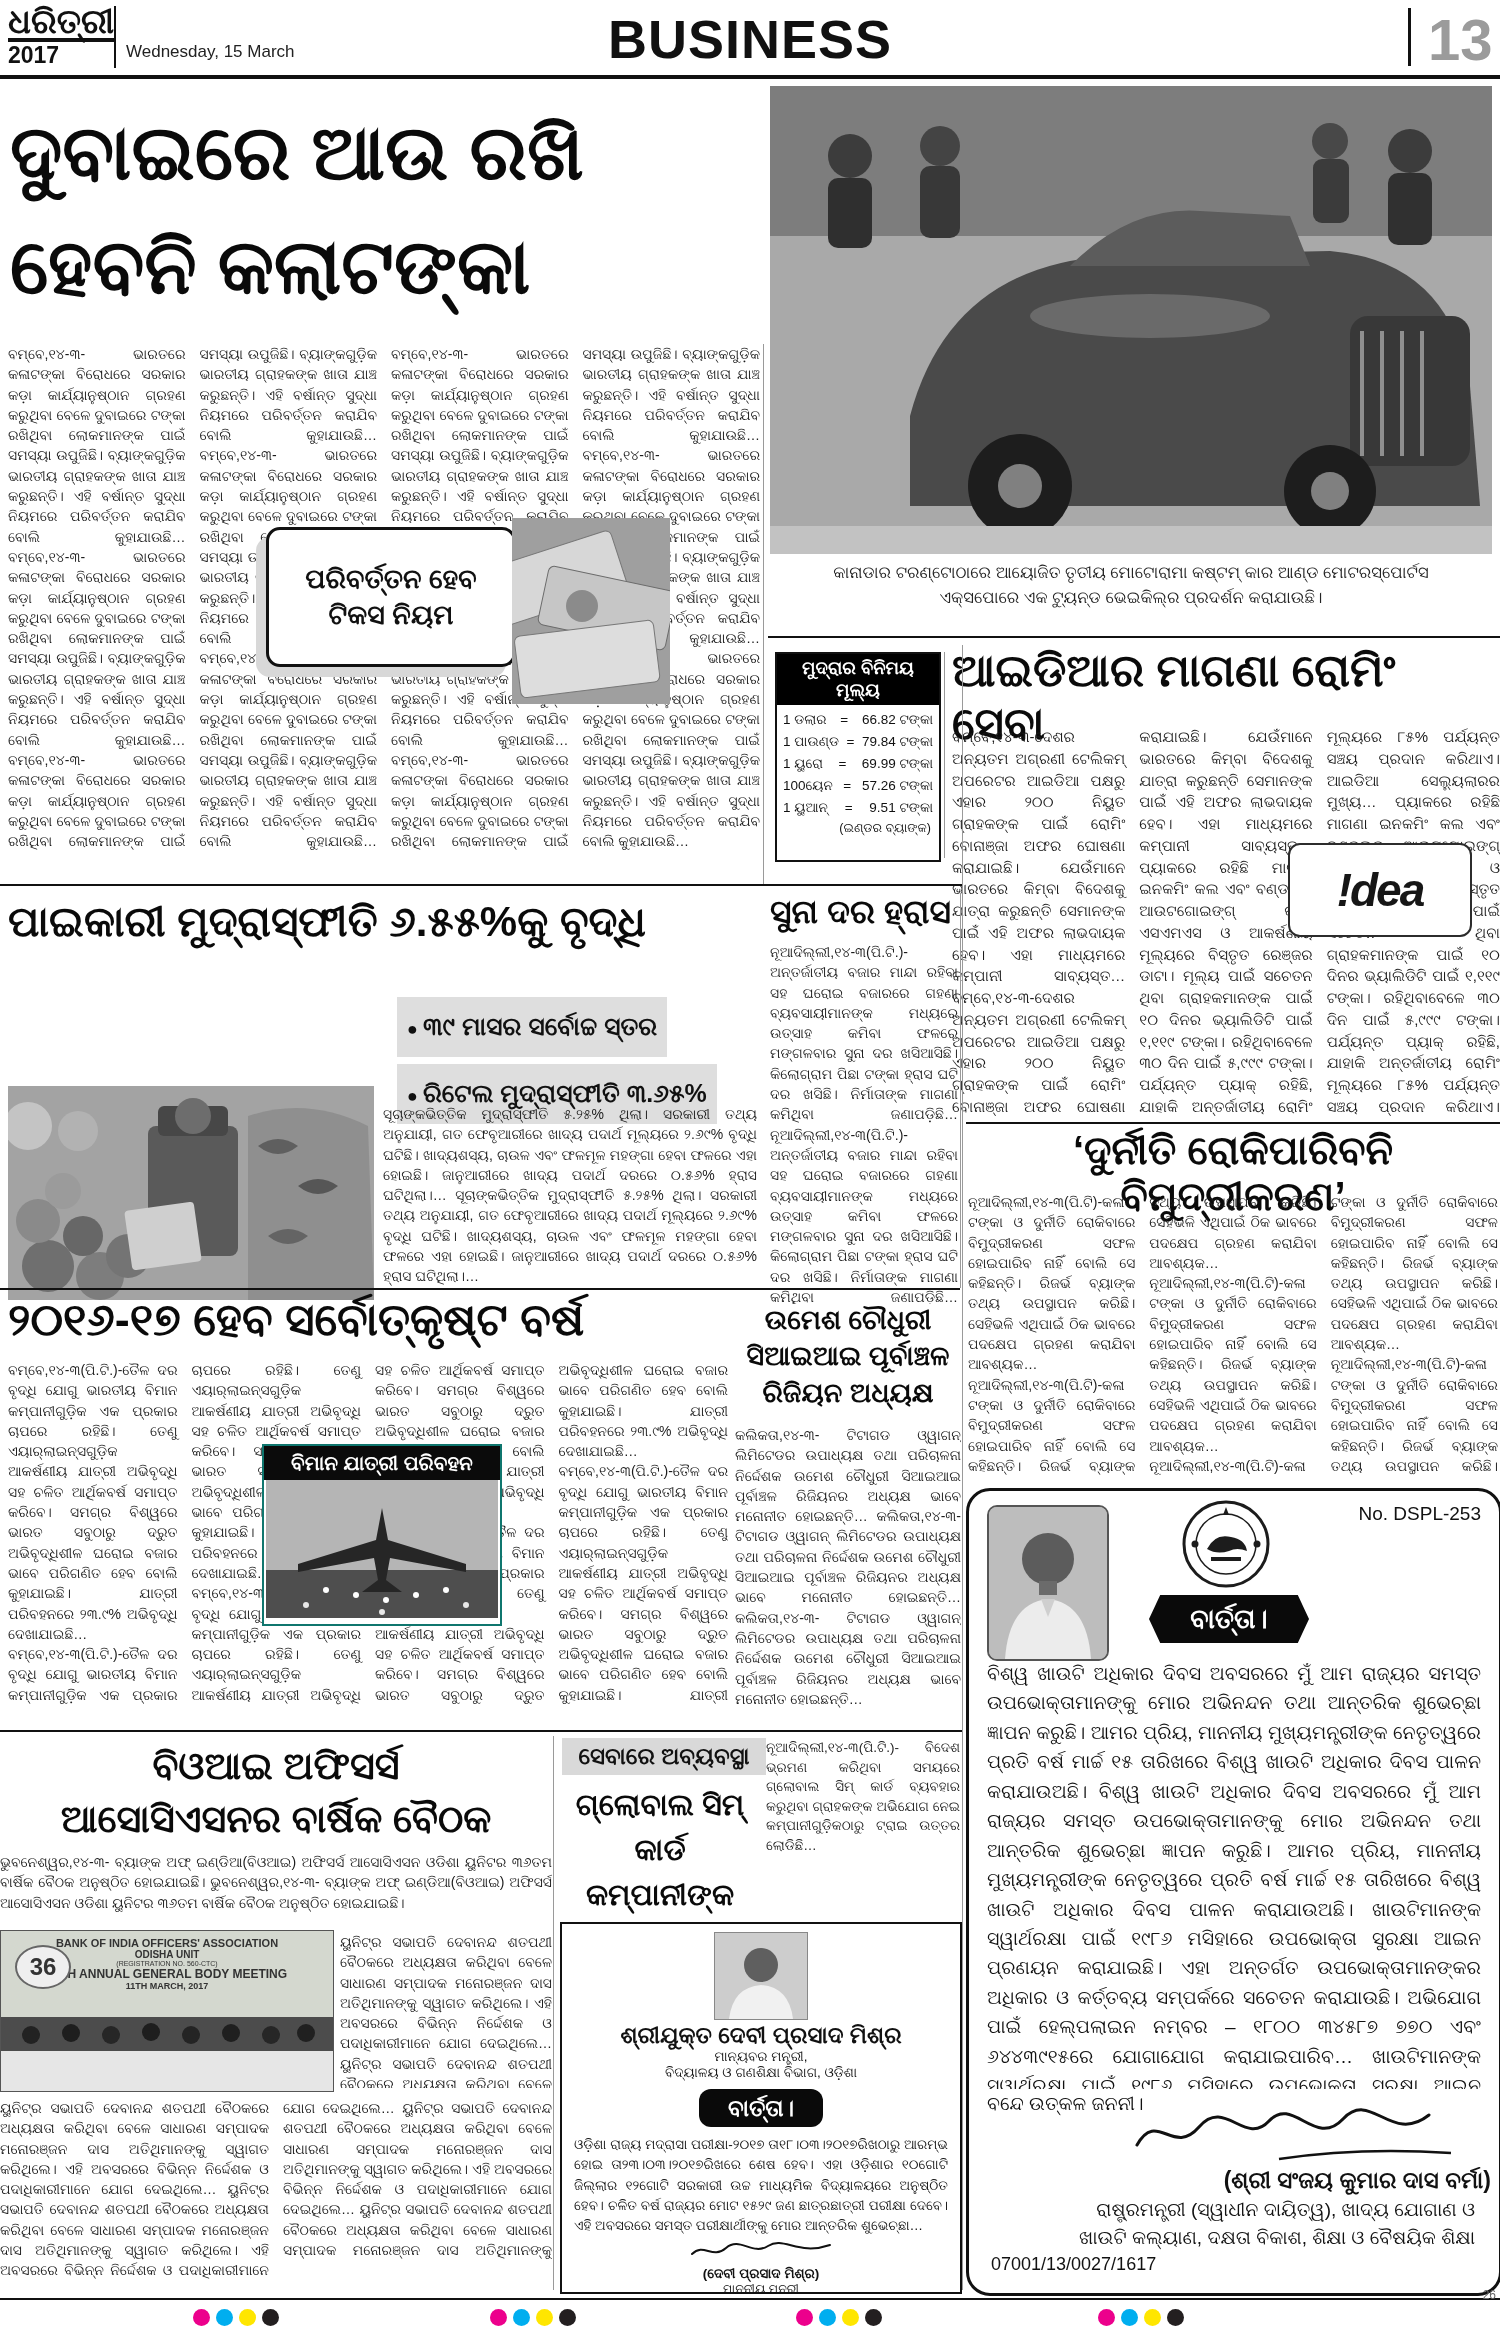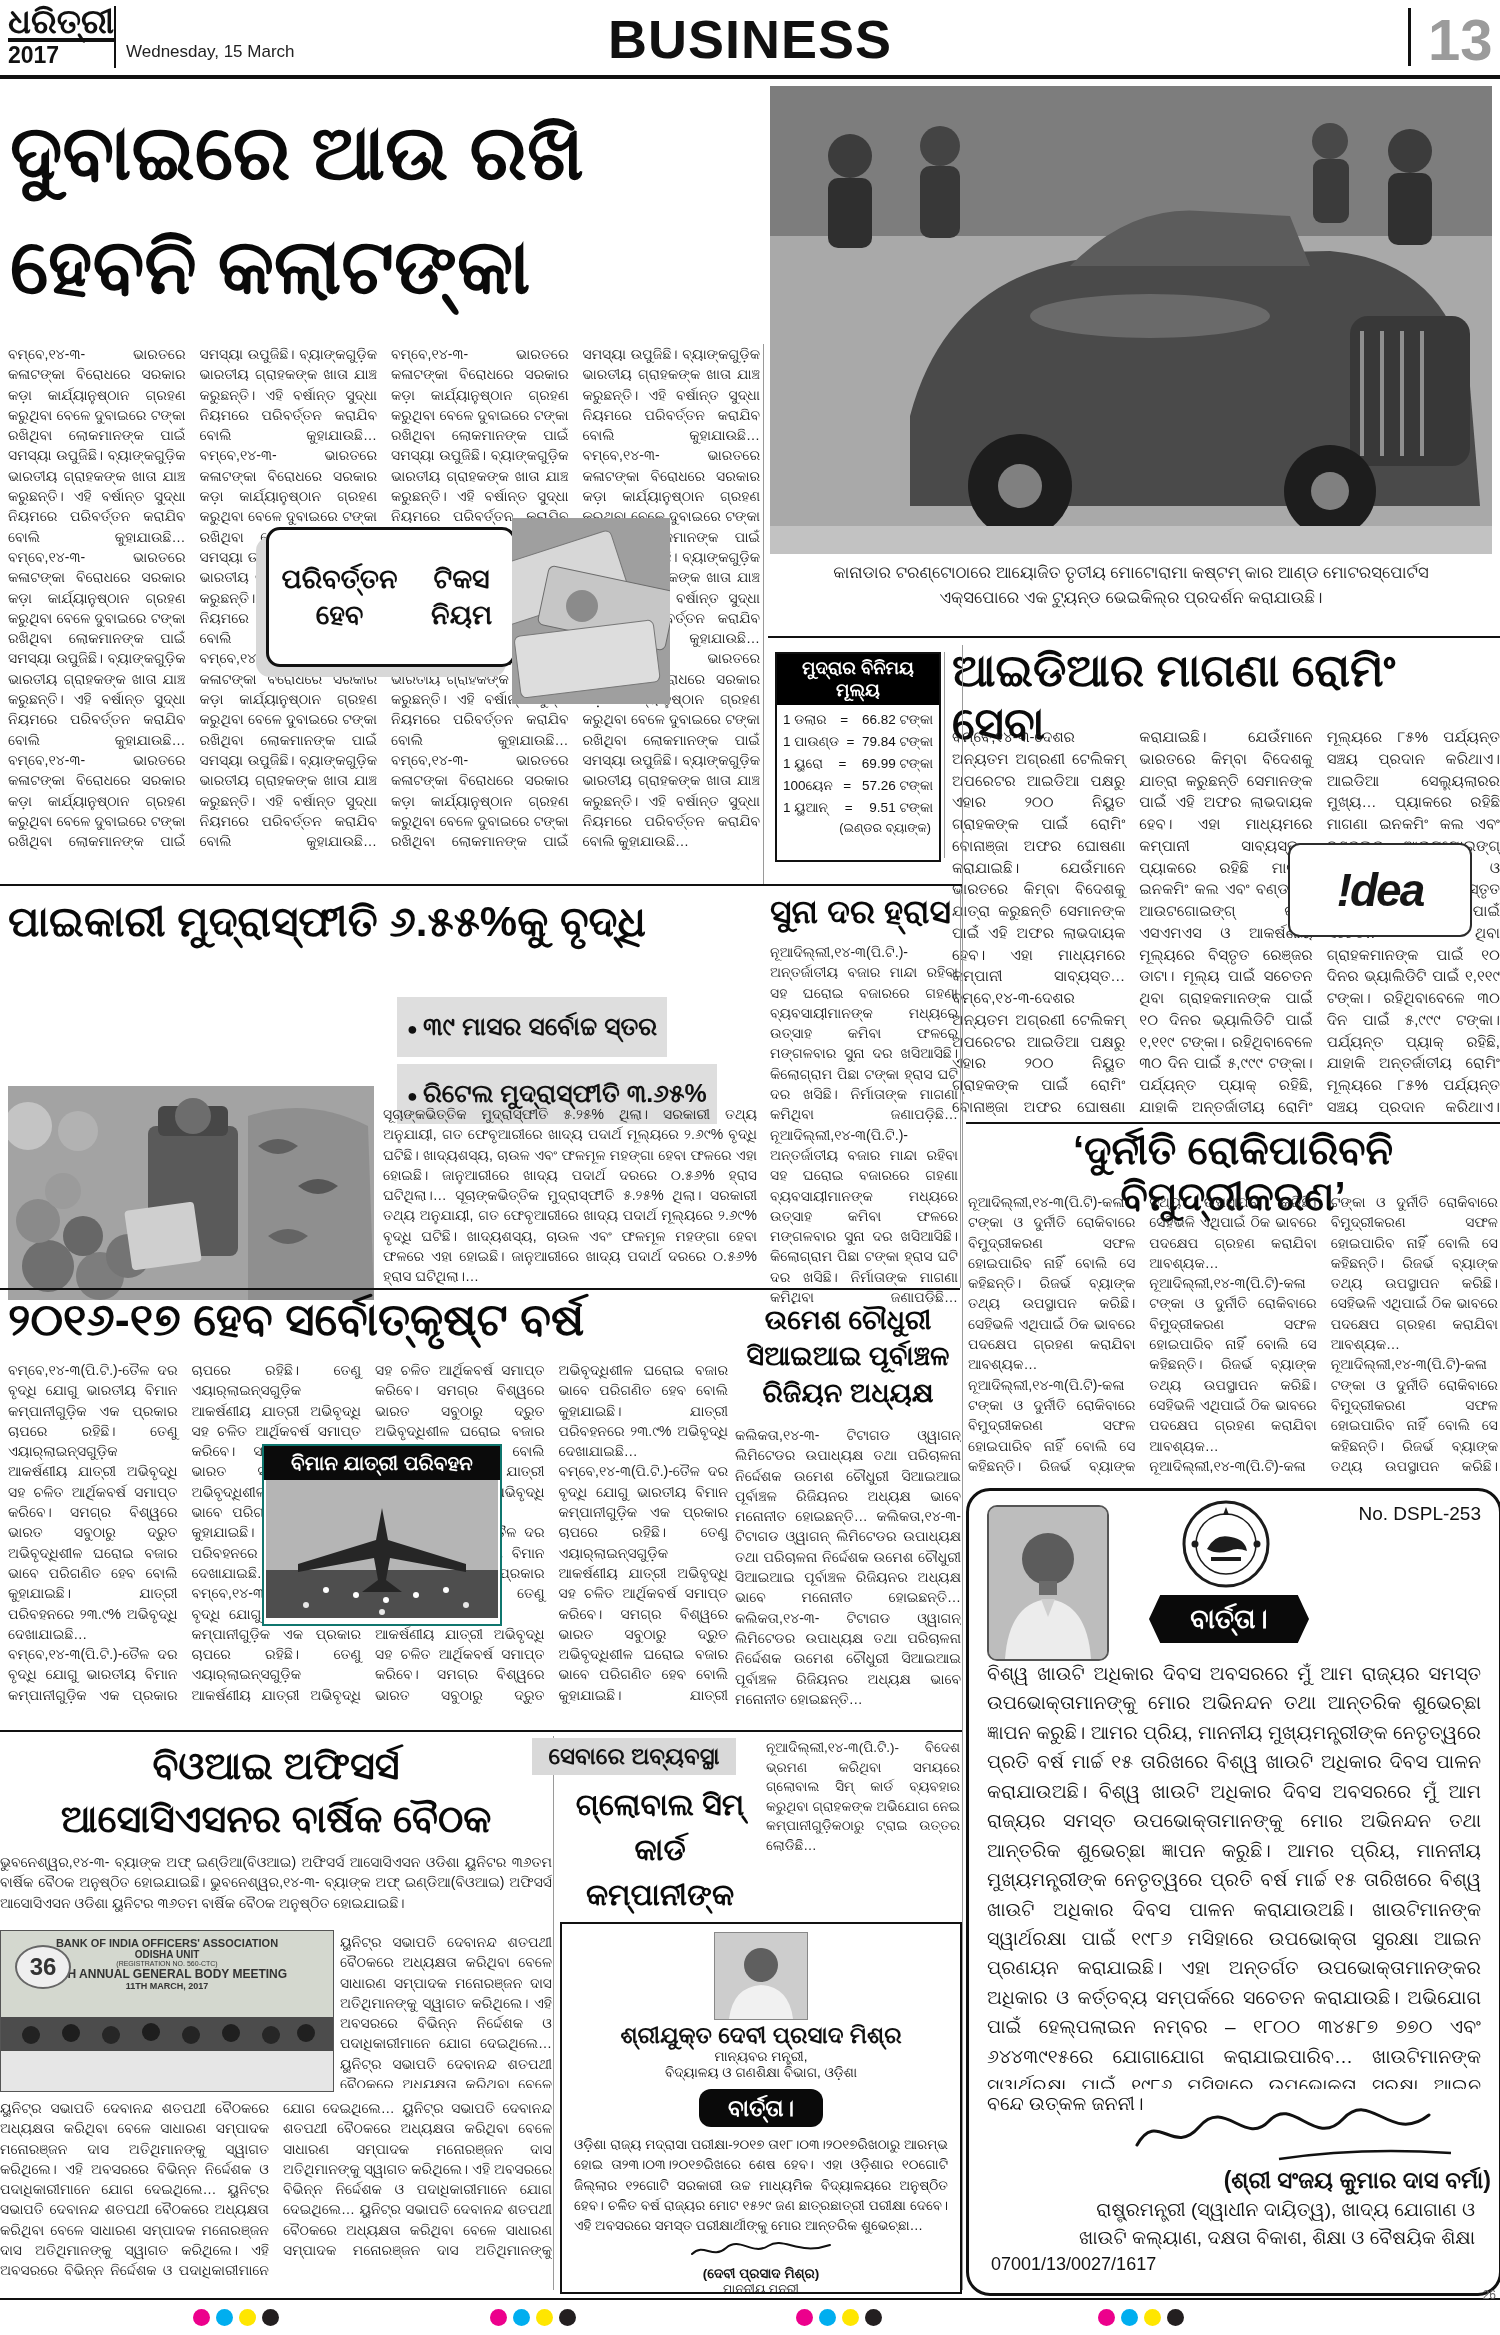"ପରିବର୍ତ୍ତନ ହେବ" .inset-box { flex-direction: row -> column }
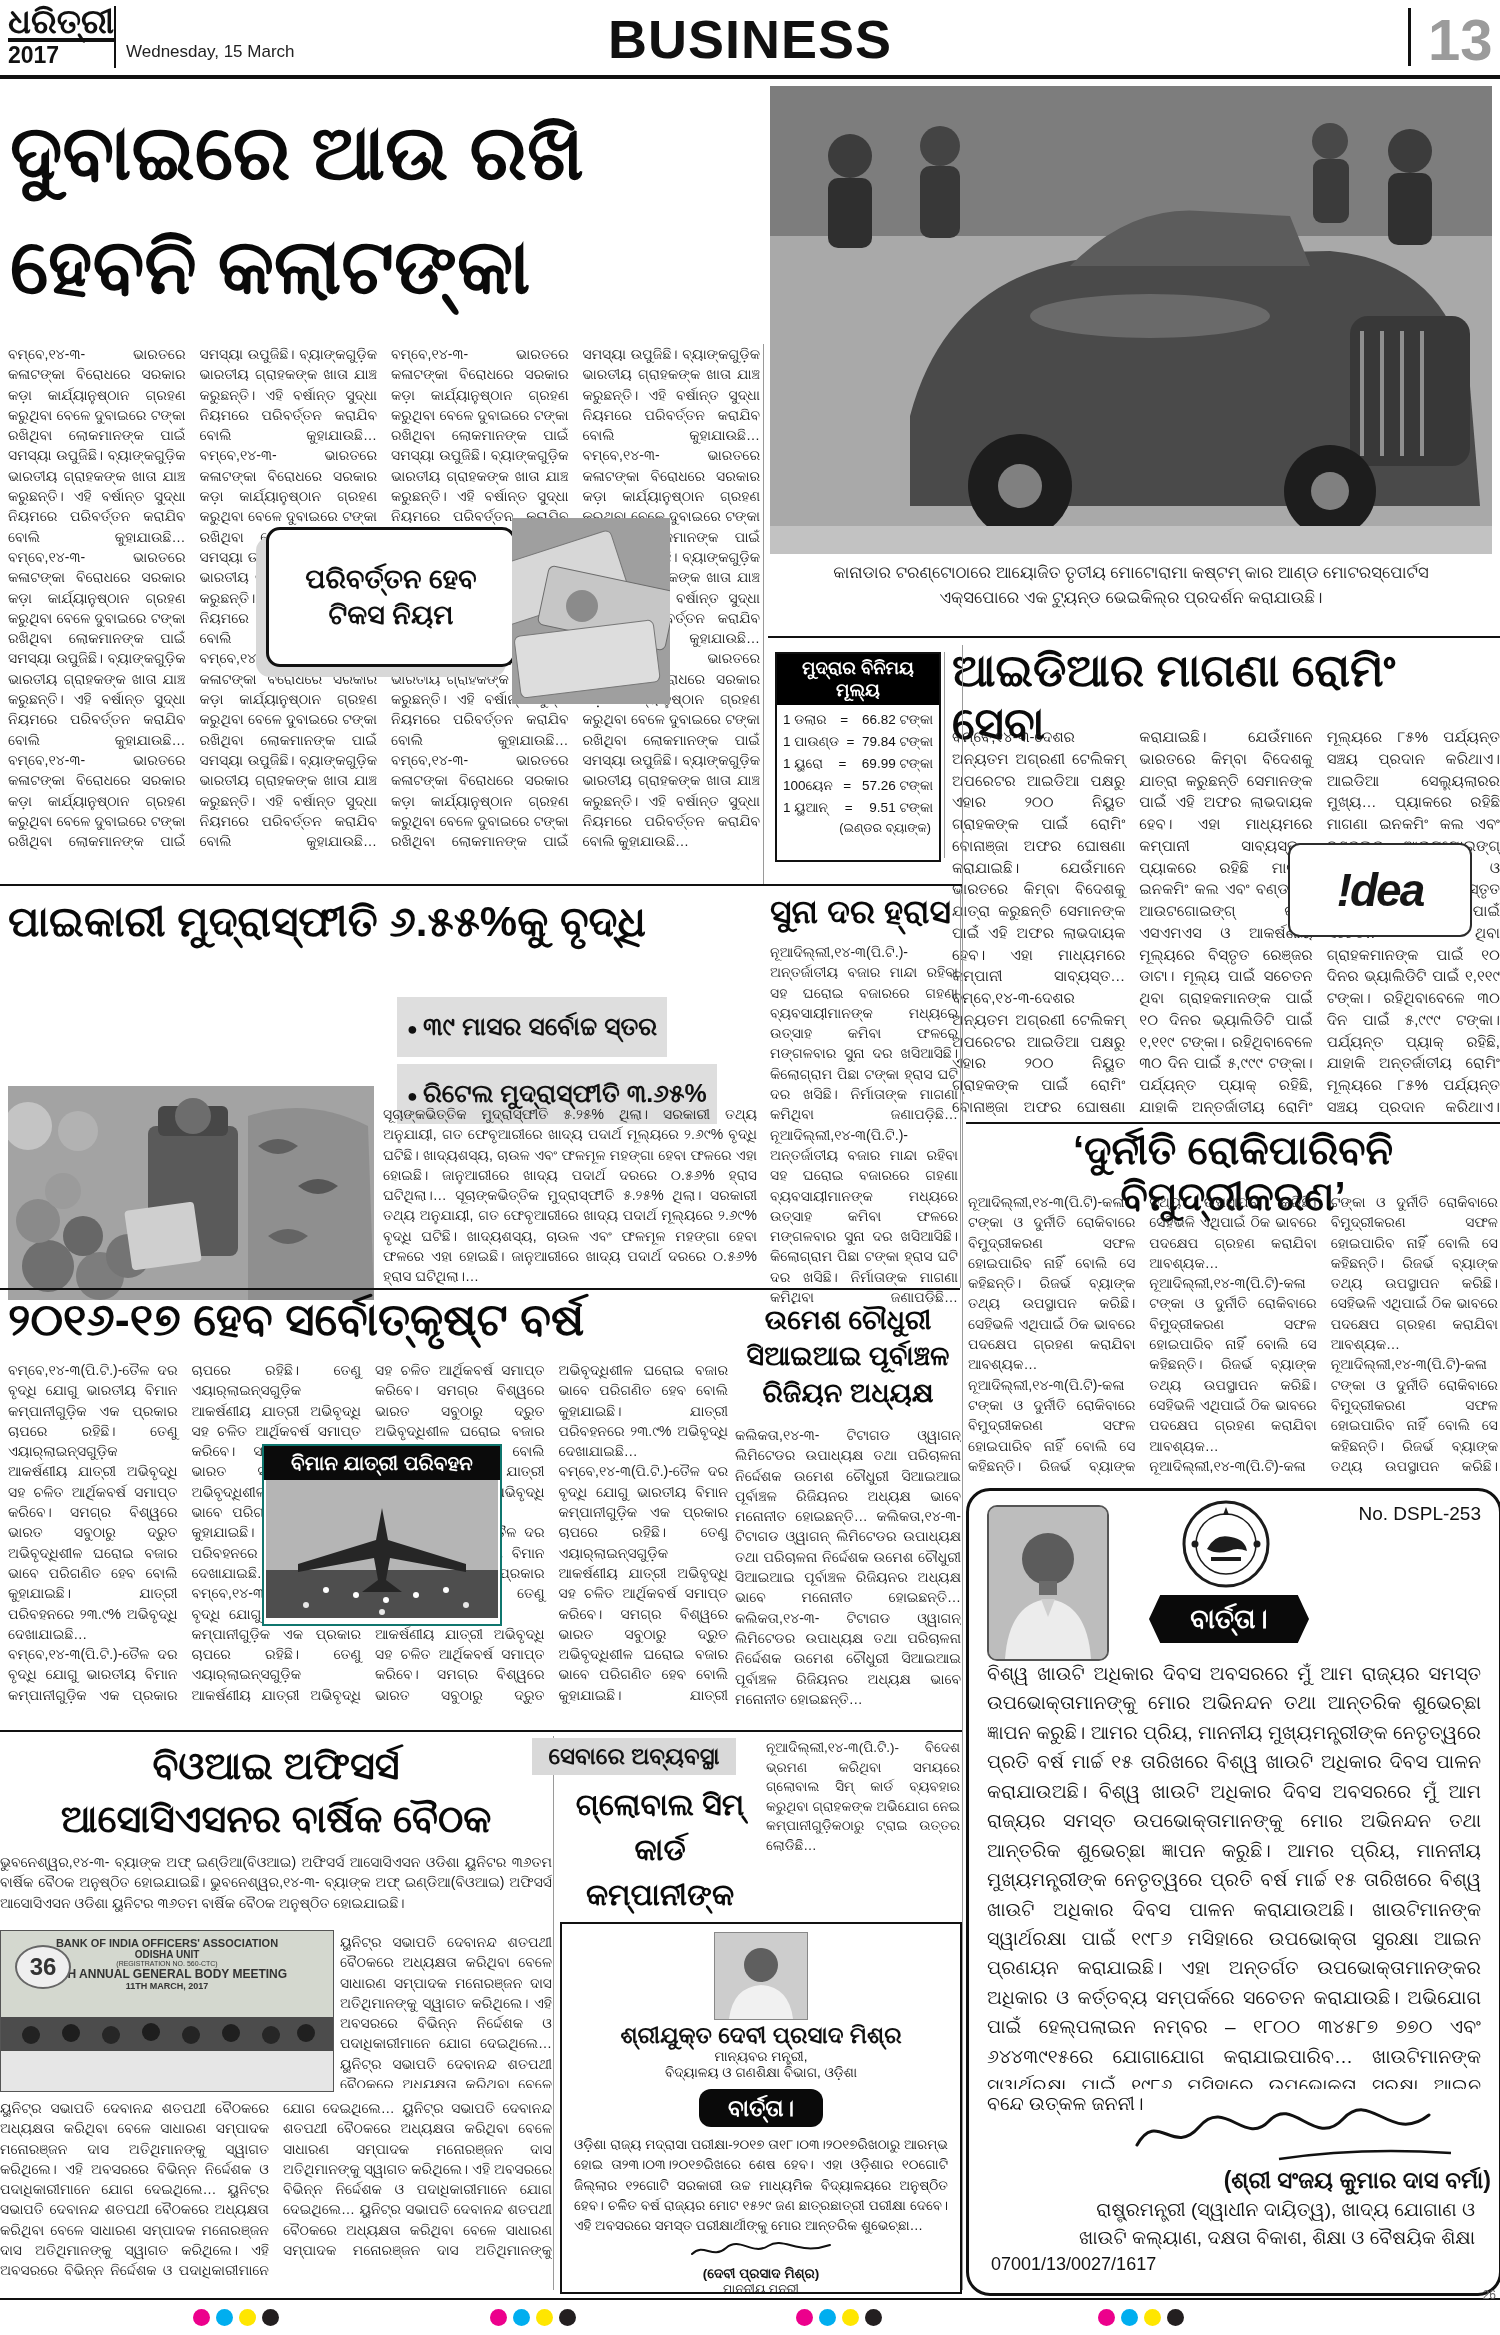"ସେବାରେ ଅବ୍ୟବସ୍ଥା" div.abs { left: 532px -> 562px }
